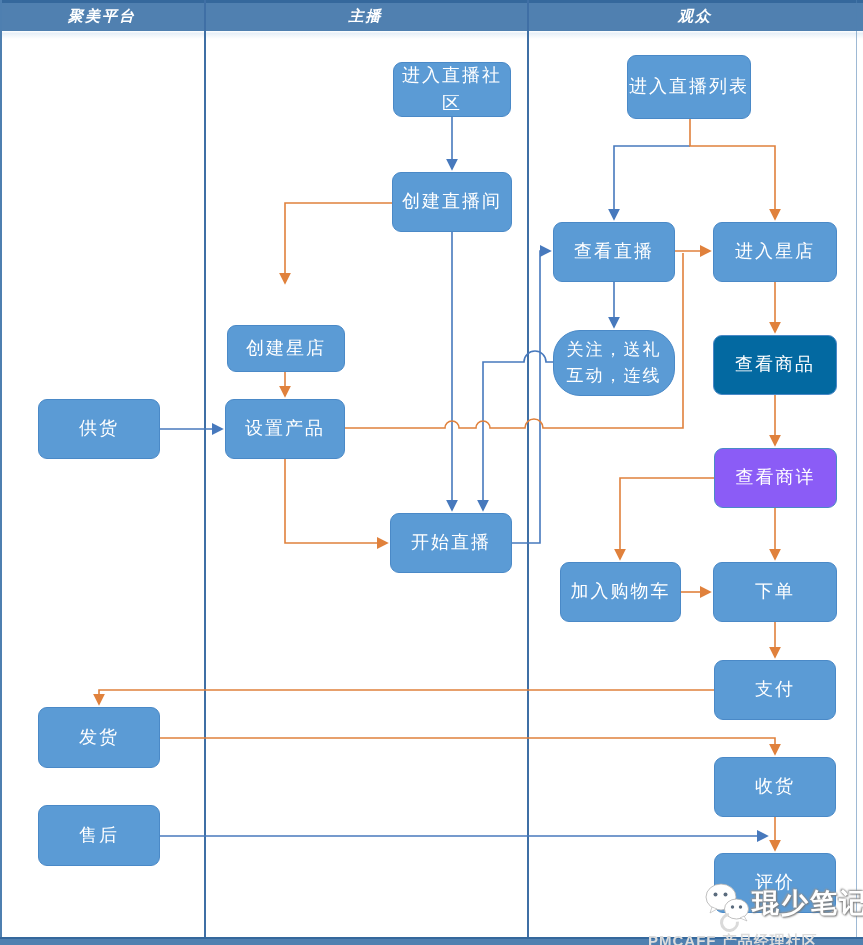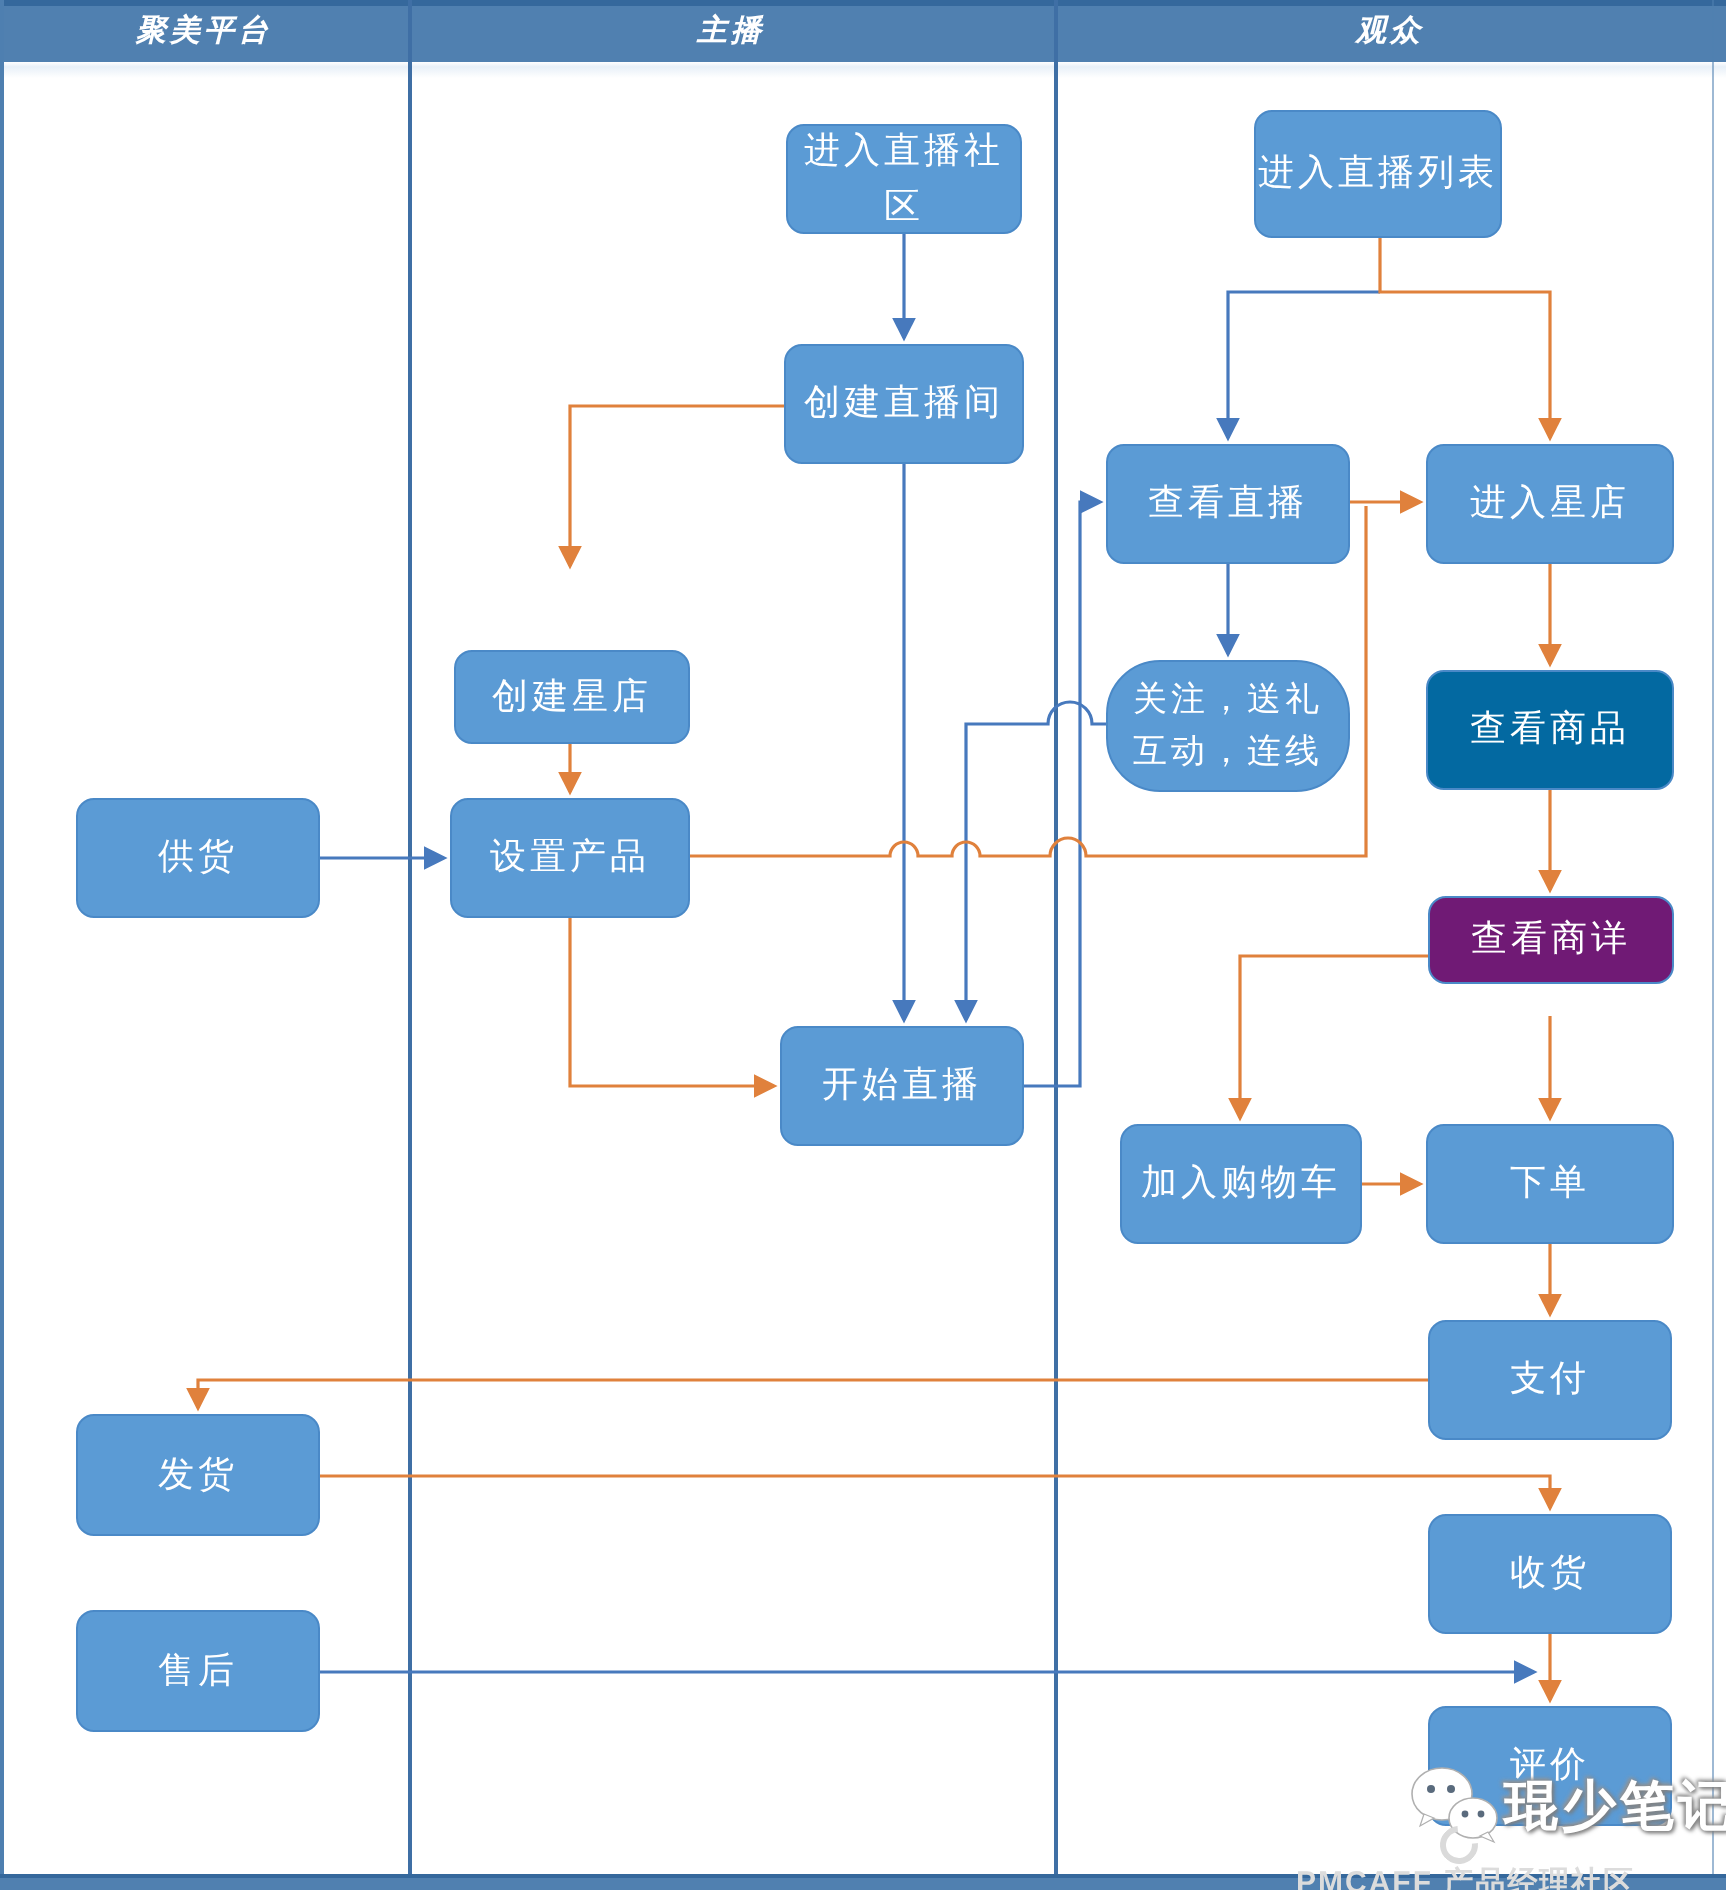"查看商详" div.node { background: #701a75 -> #8b5cf6; height: 44px -> 60px }
